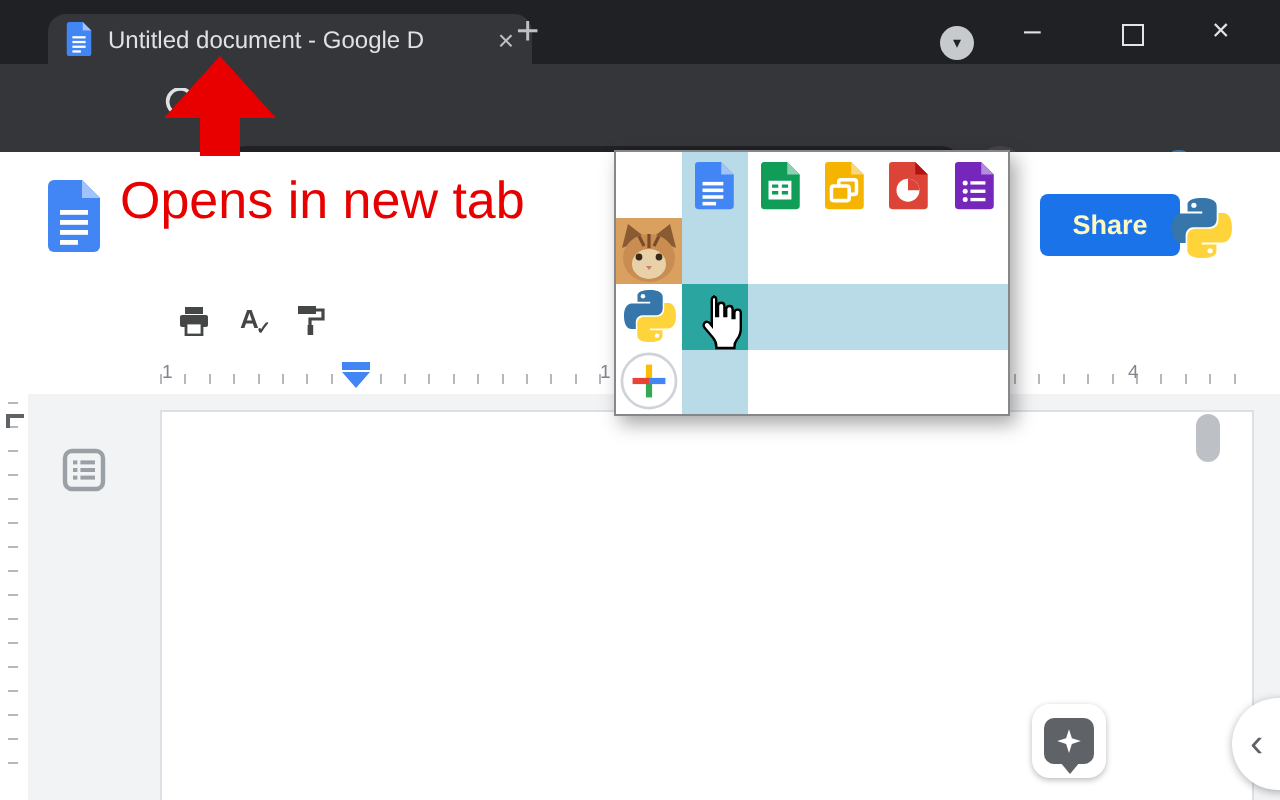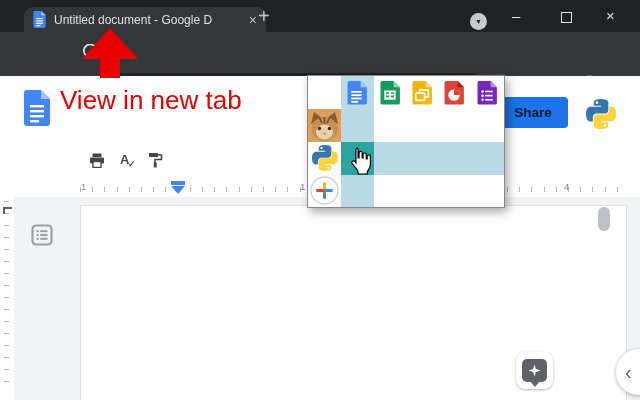"View in new tab" div.abs { text: View -> Opens }
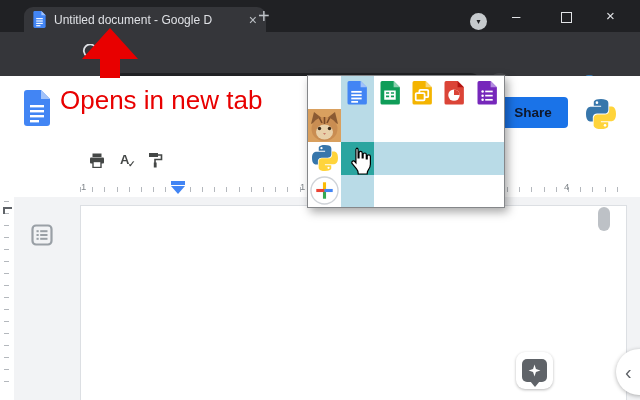"Share" .share { color: #0f172a -> #fef9c3; left: 498px -> 520px }
